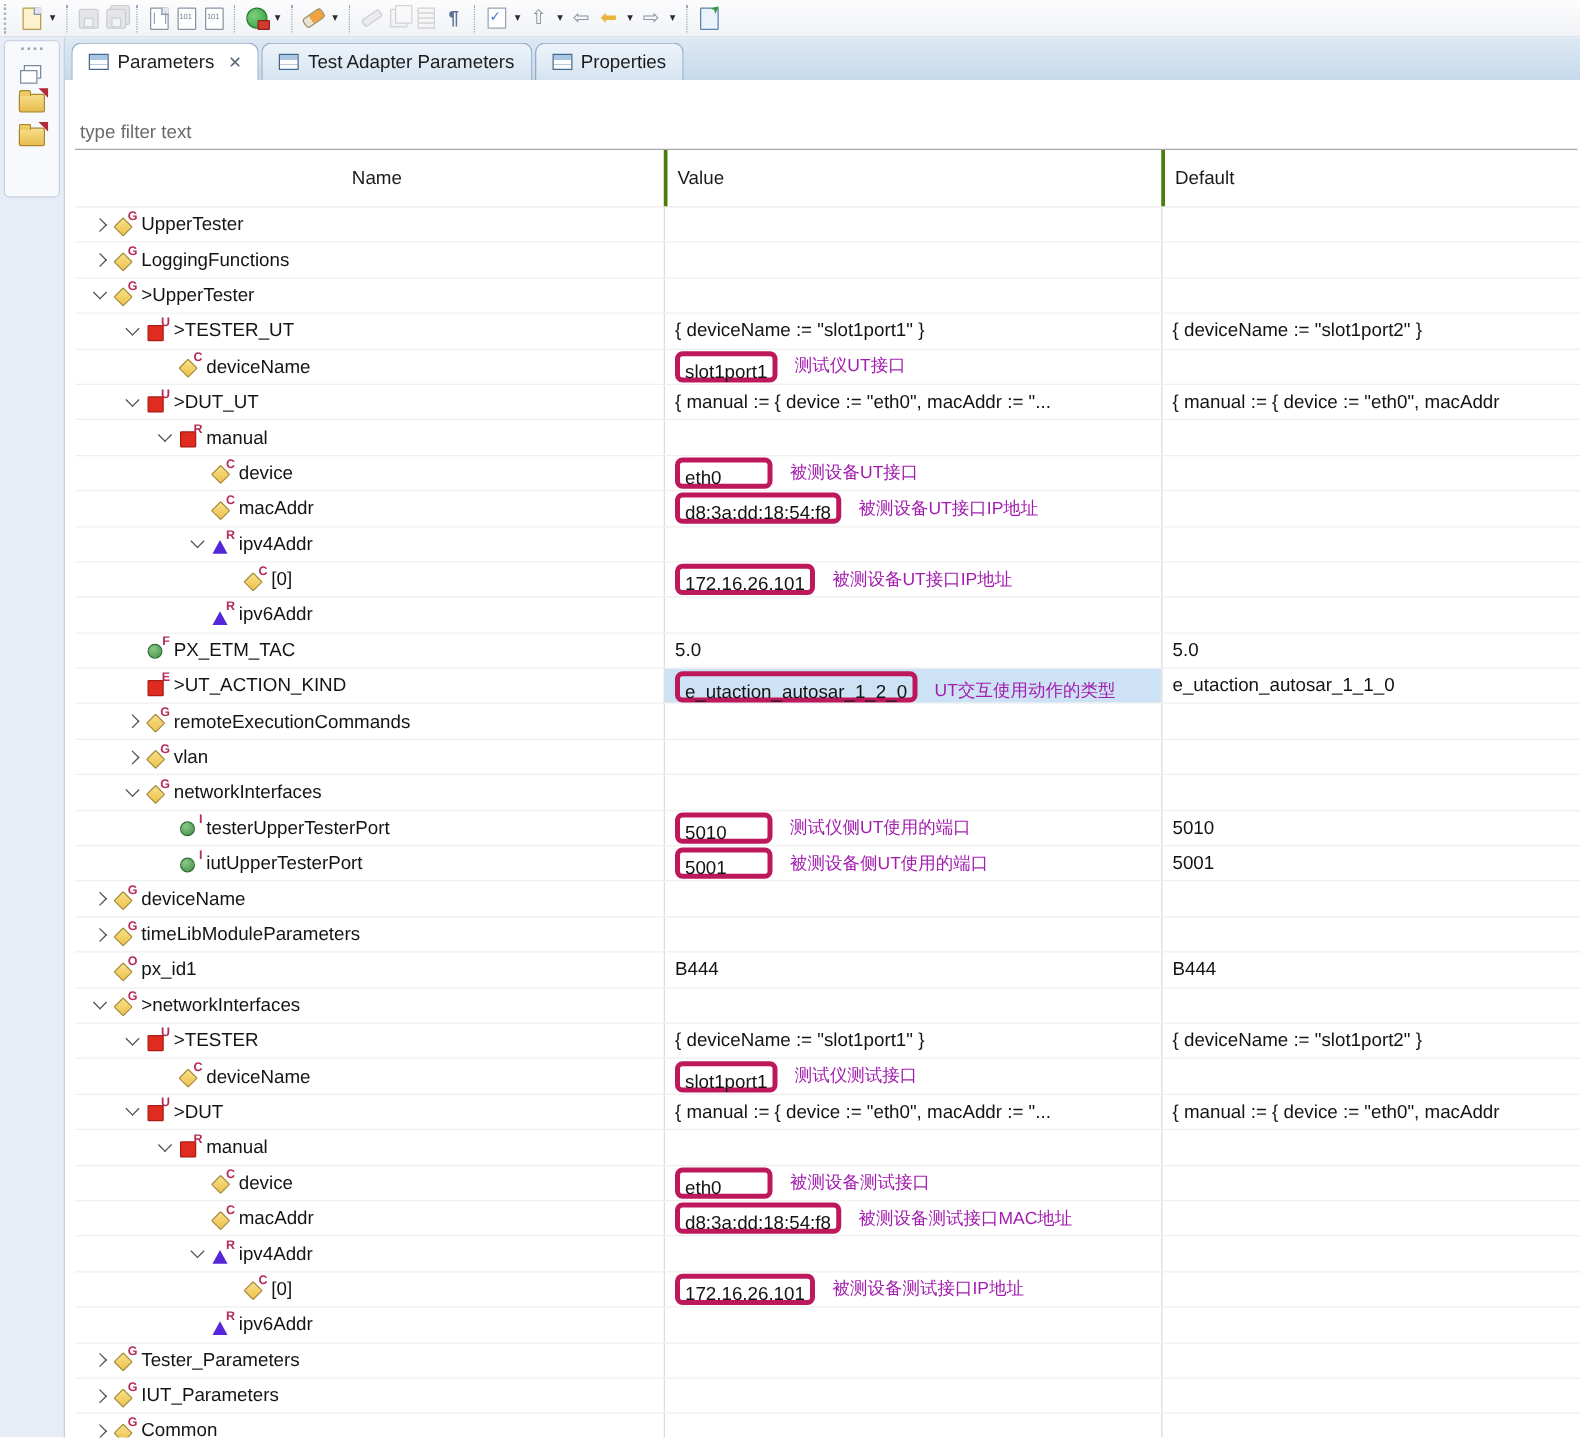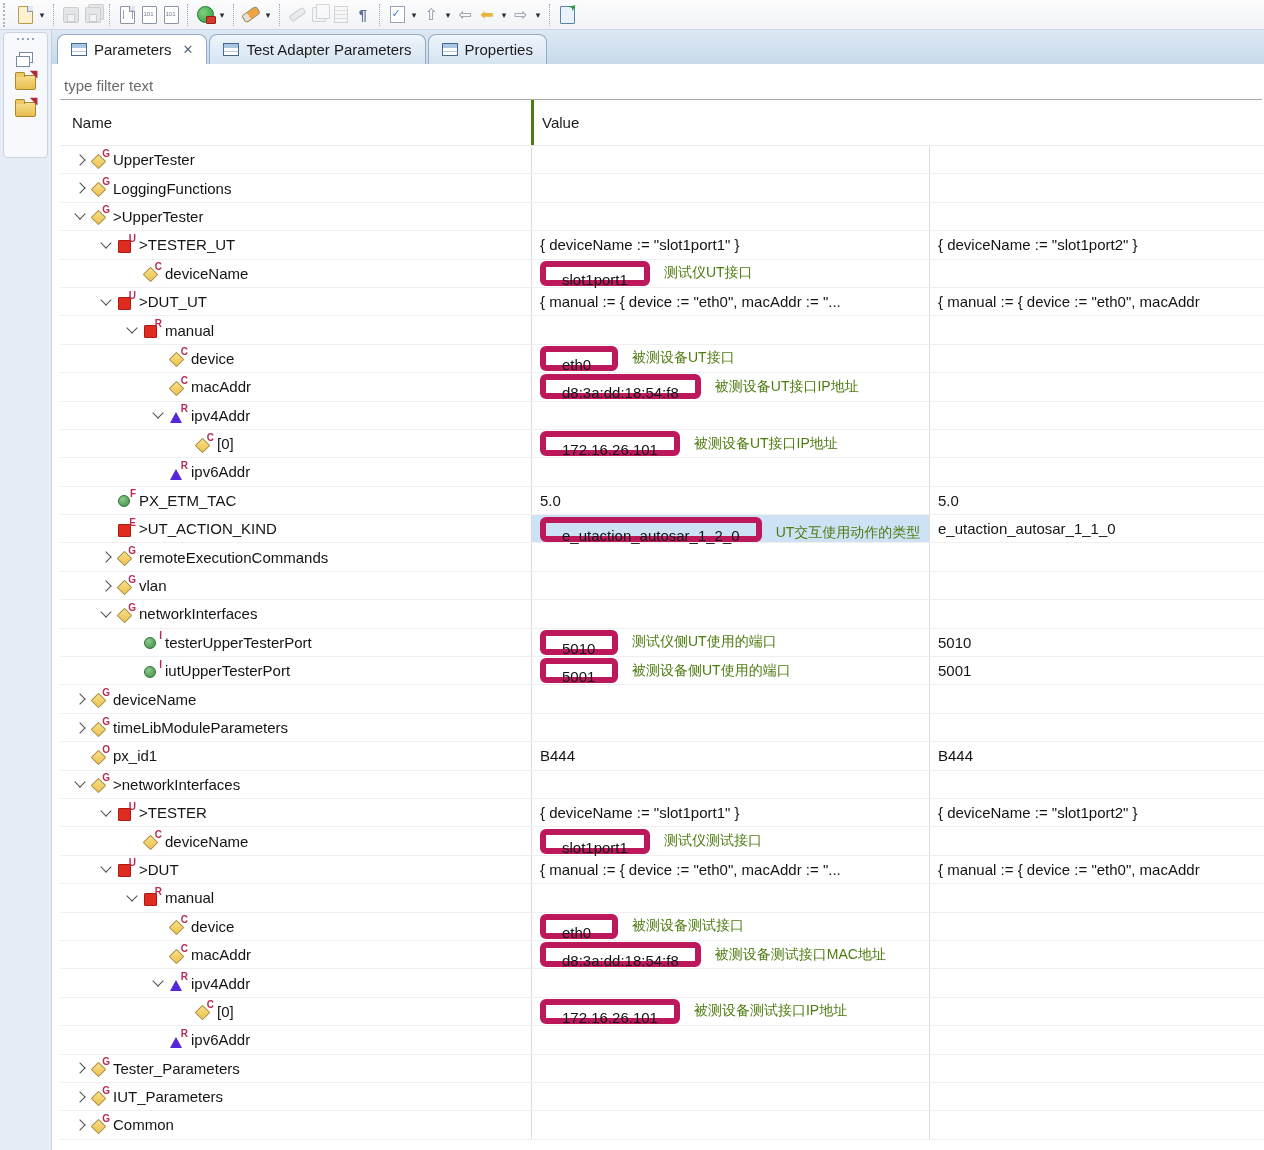"type filter text" #filterwrap { padding: 8px 0 0 8px -> 28px 0 0 8px }
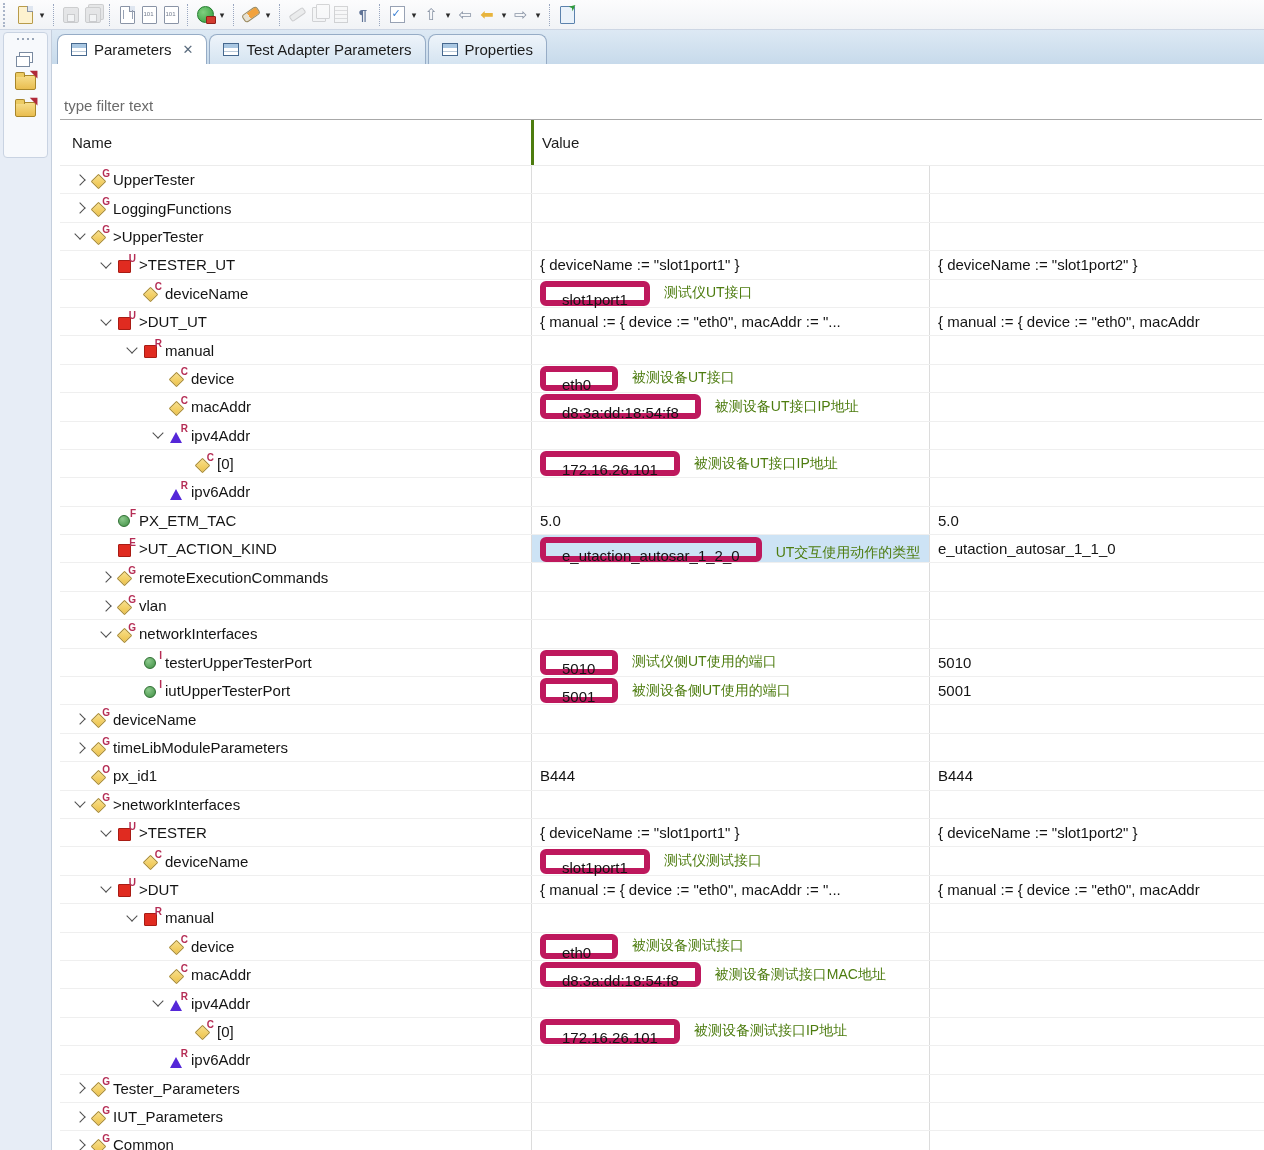"Name" .ghead { text-align: none -> center }
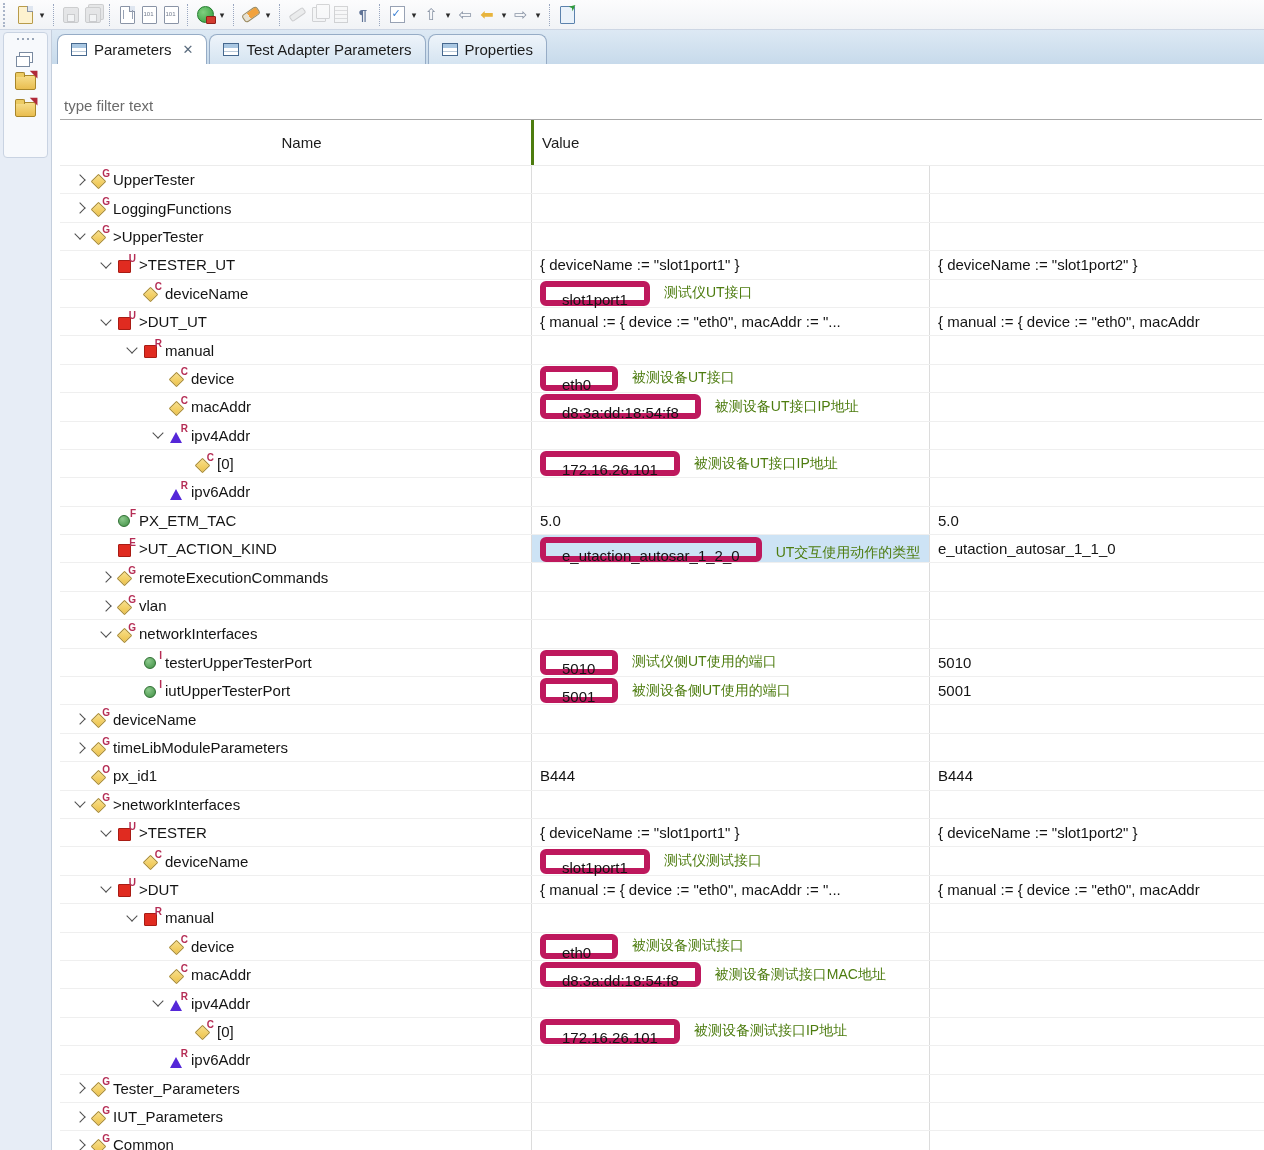"Default" div.hc { html: none -> <div>Default</div> }
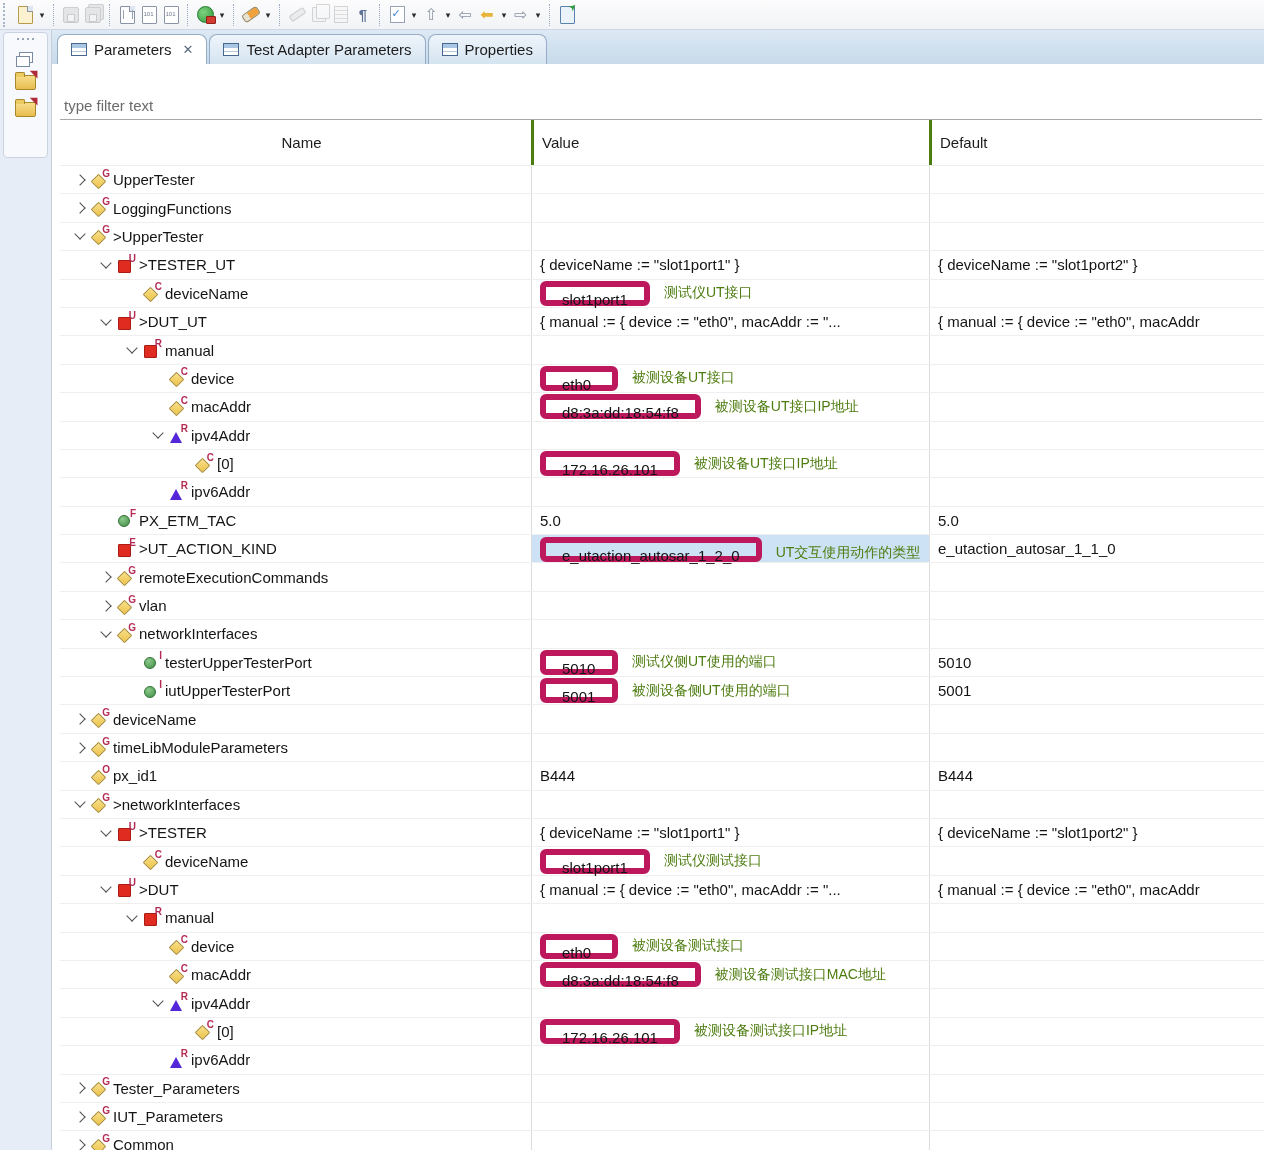"slot1port1" .redbox { border: 6px solid #be185d -> 4px solid #be185d; padding: 0 16px -> 0 4px }
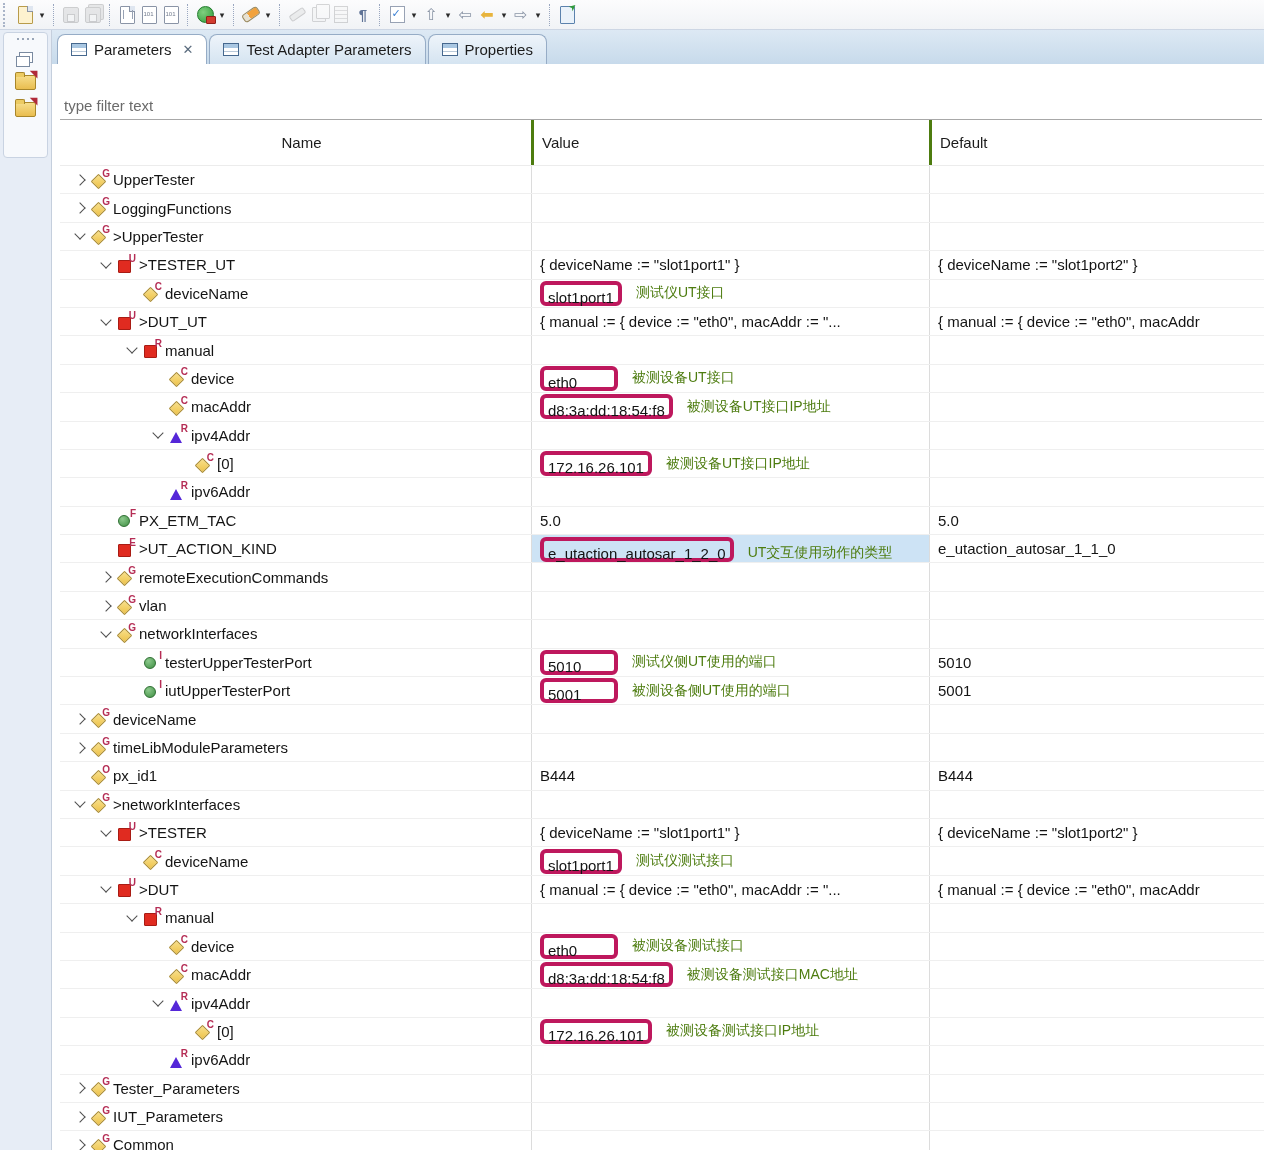"测试仪UT接口" .ann { color: #4d7c0f -> #a21caf }
